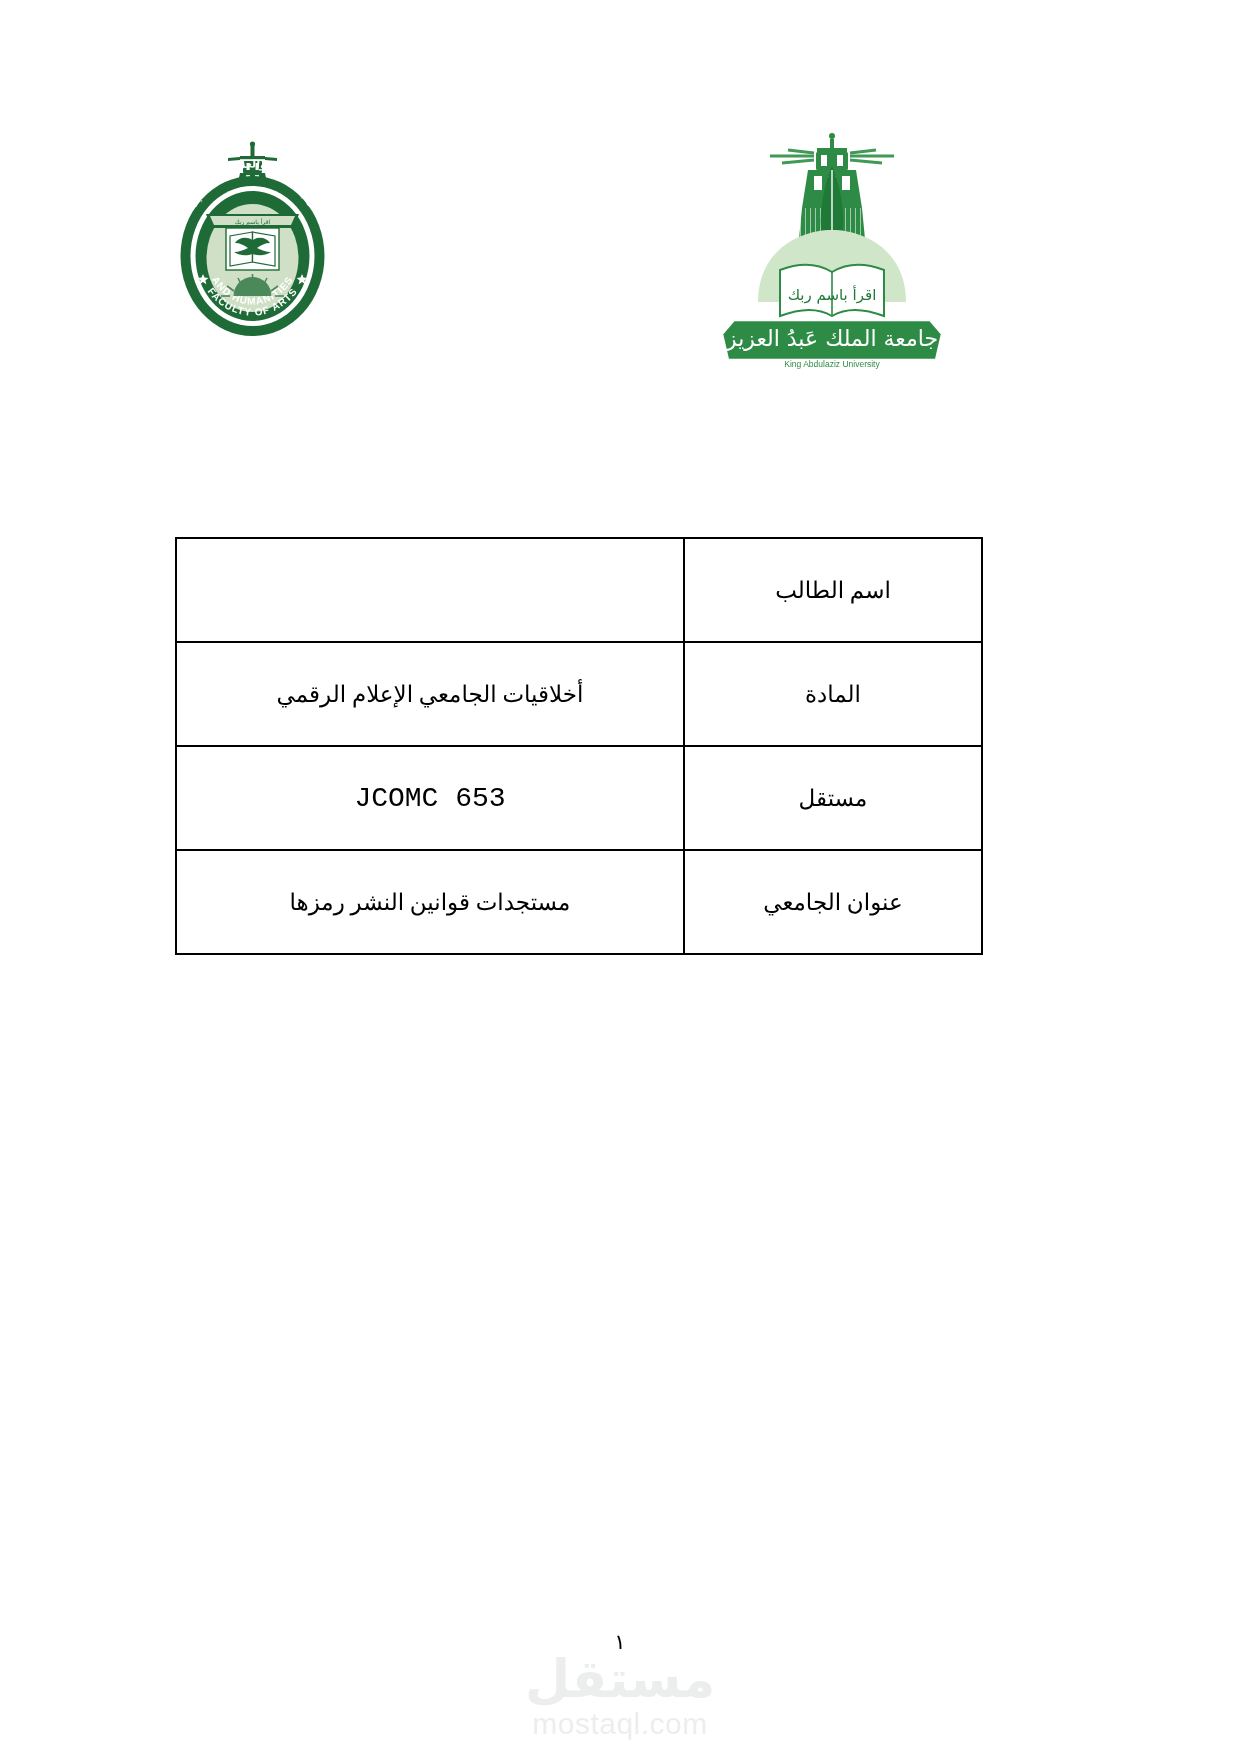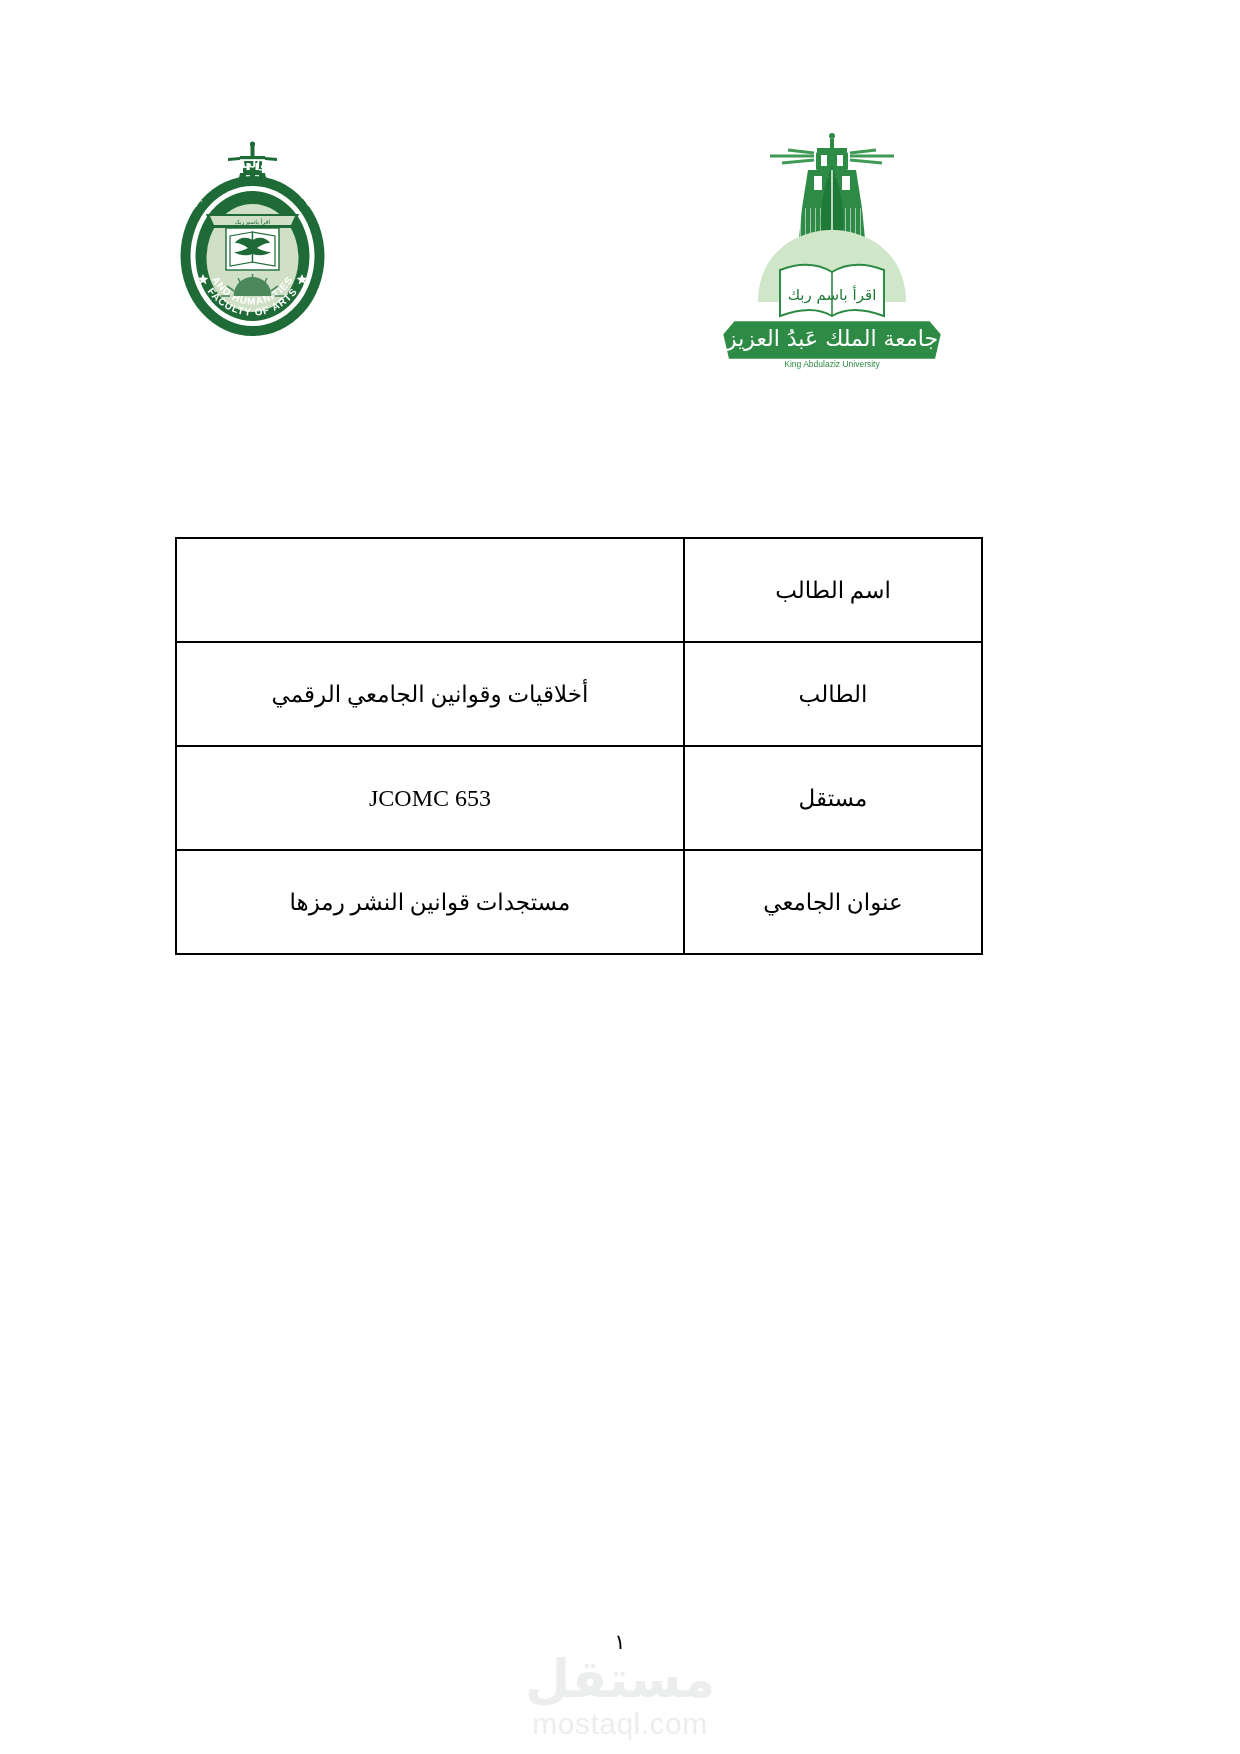"أخلاقيات وقوانين الجامعي الرقمي" td.value-cell { text: وقوانين الجامعي -> الجامعي الإعلام }
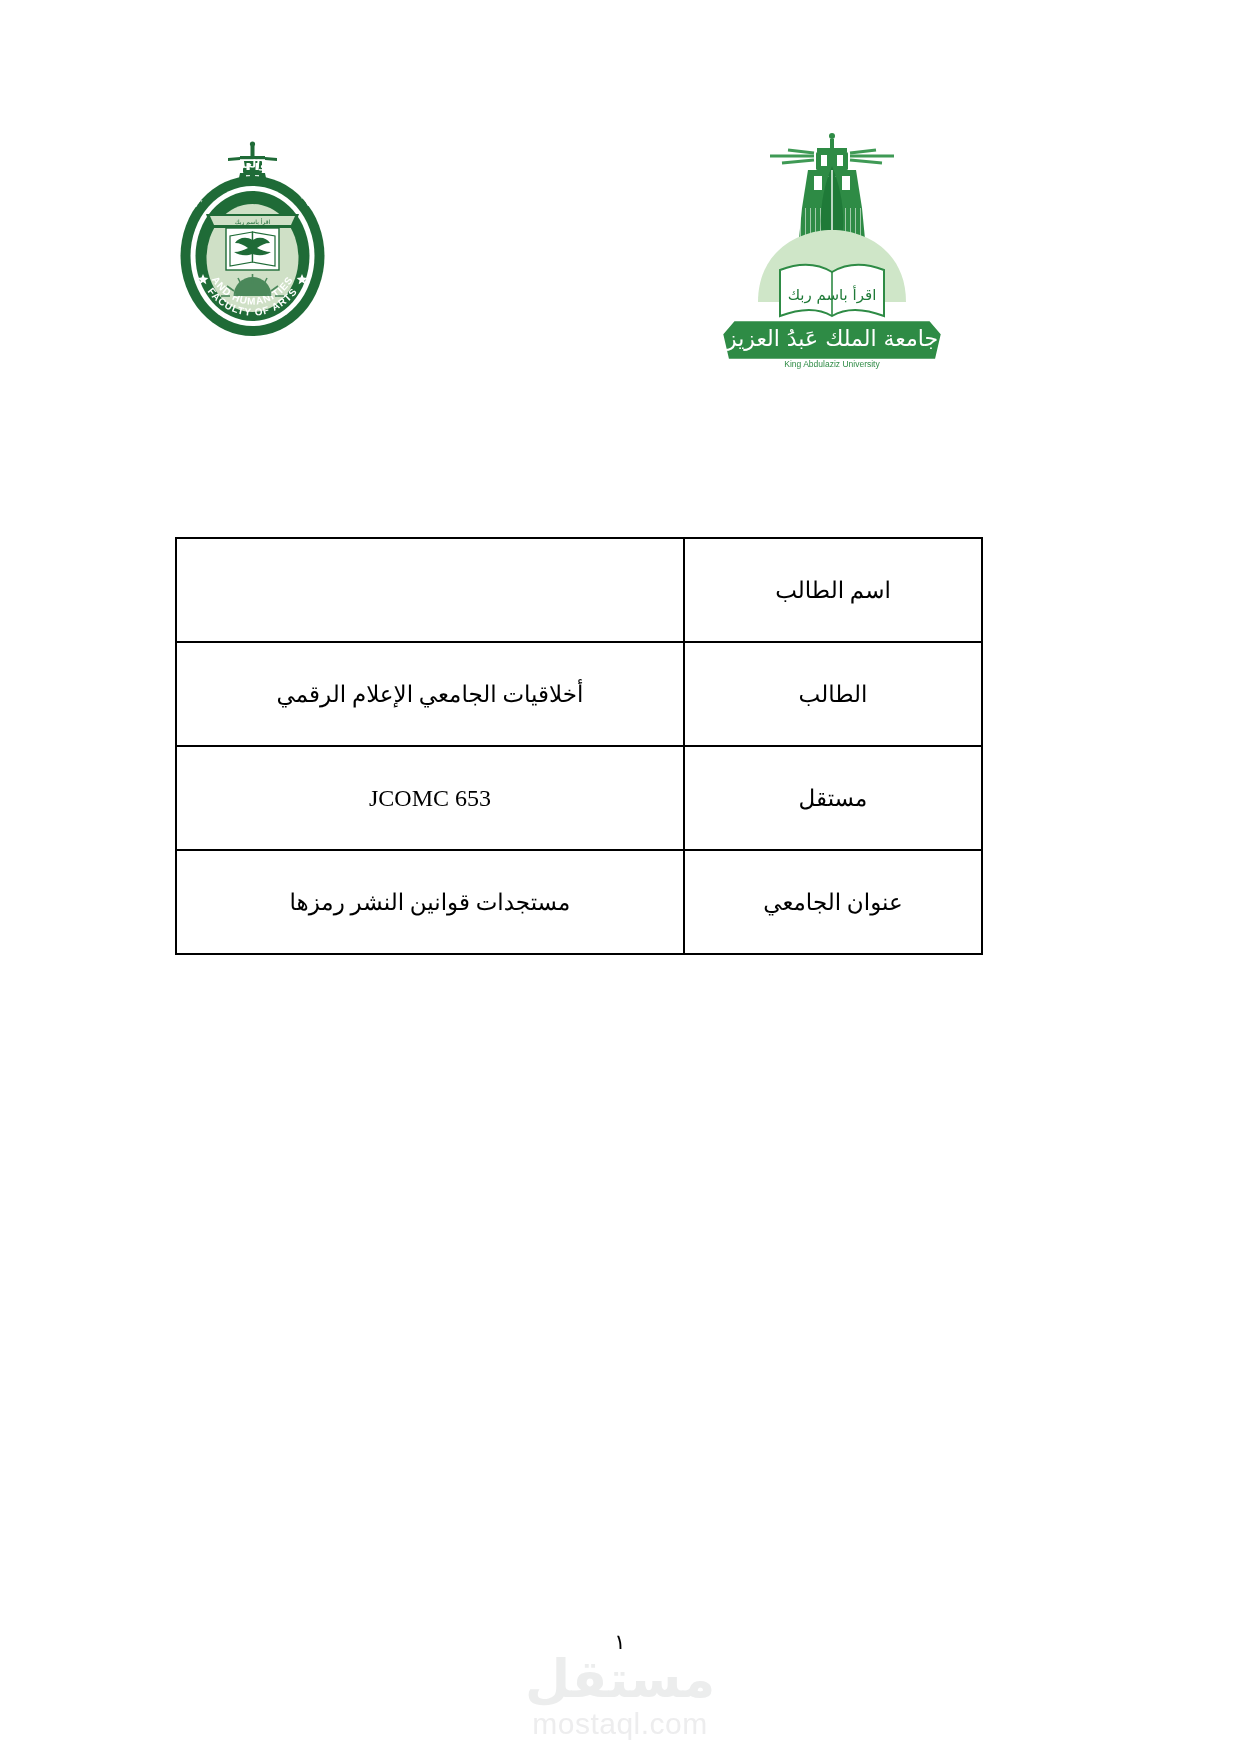"الطالب" td.label-cell { text: الطالب -> المادة }
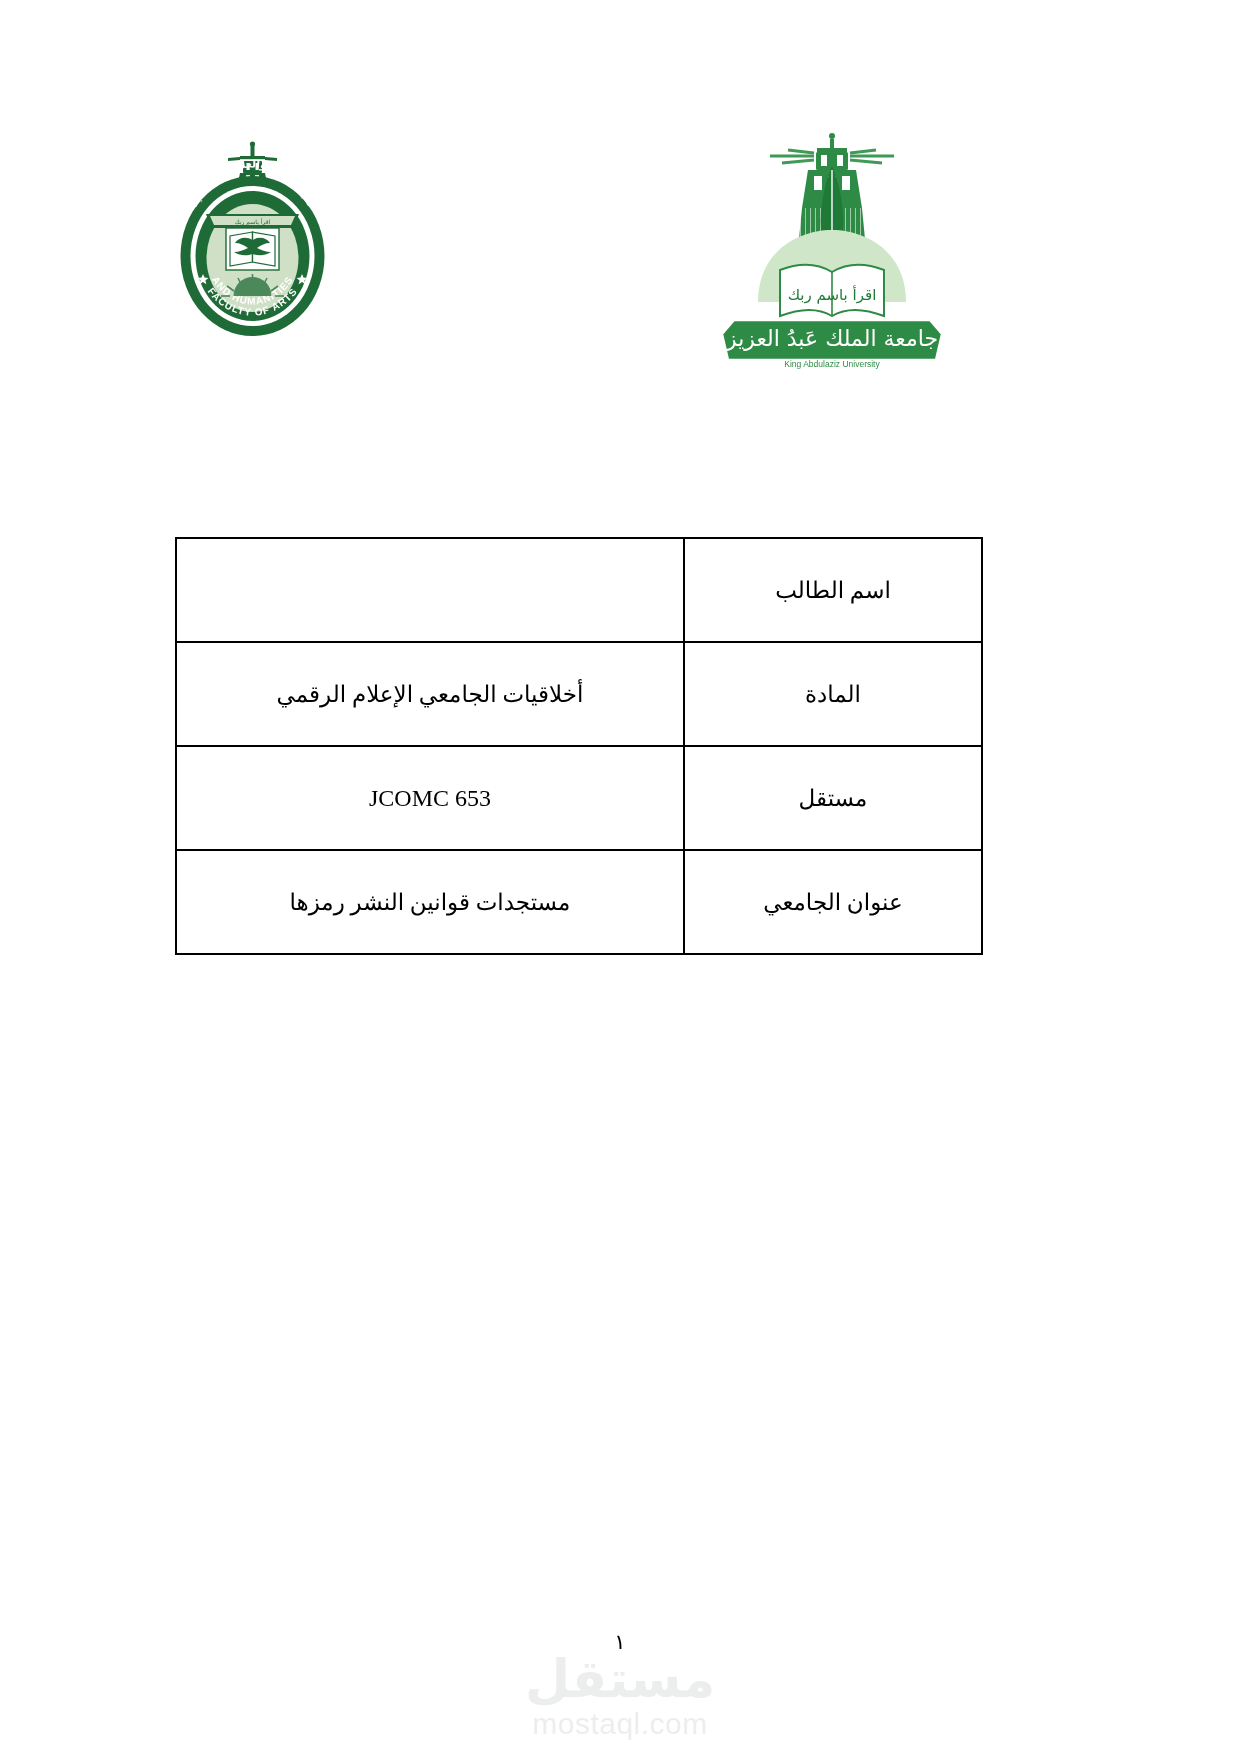"JCOMC 653" .info-table td.value-cell.latin { font-family: Liberation Serif, serif -> Liberation Mono, monospace; font-size: 24px -> 28px }
